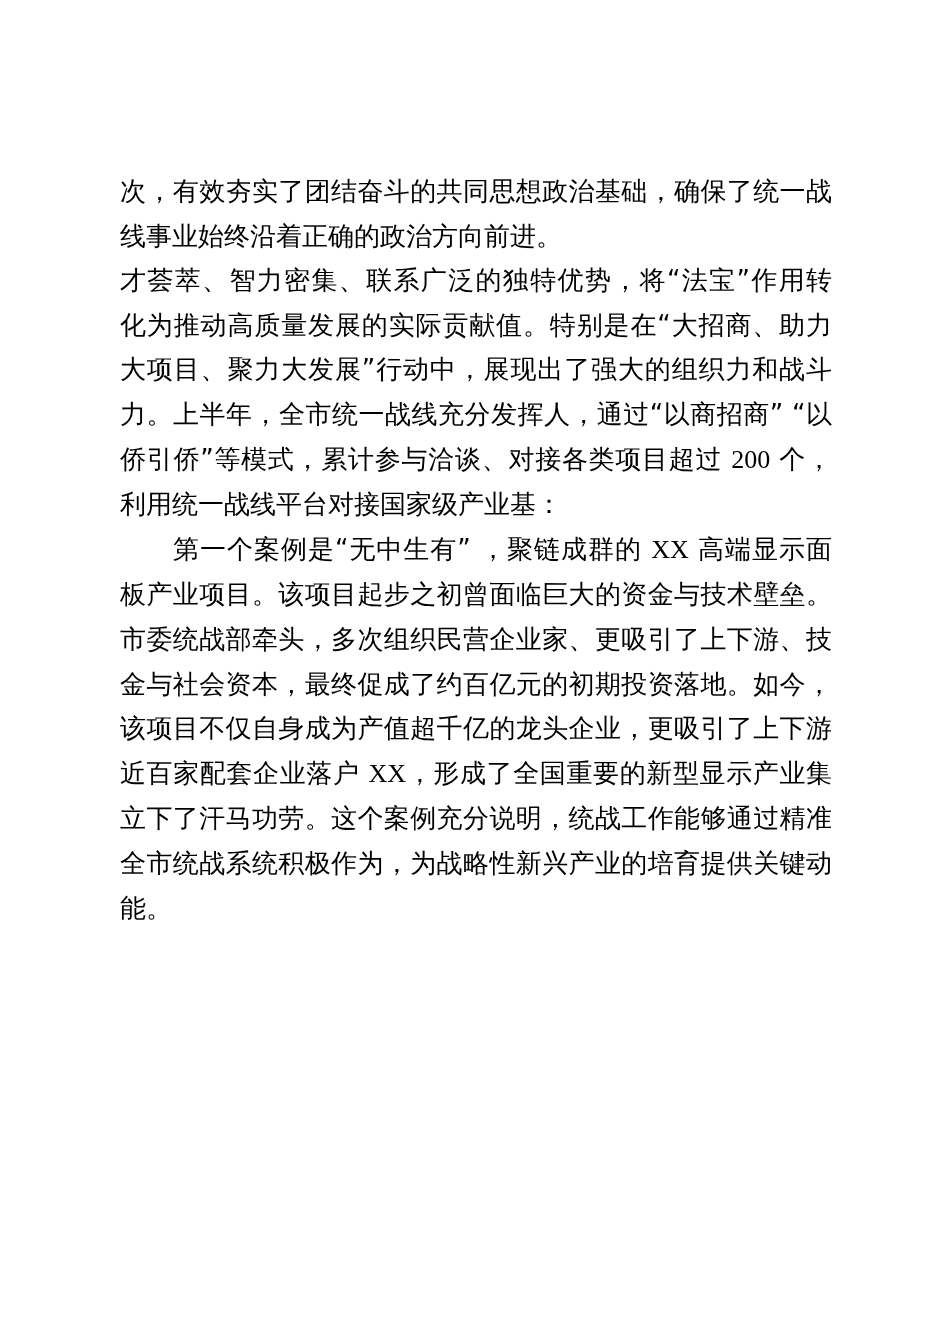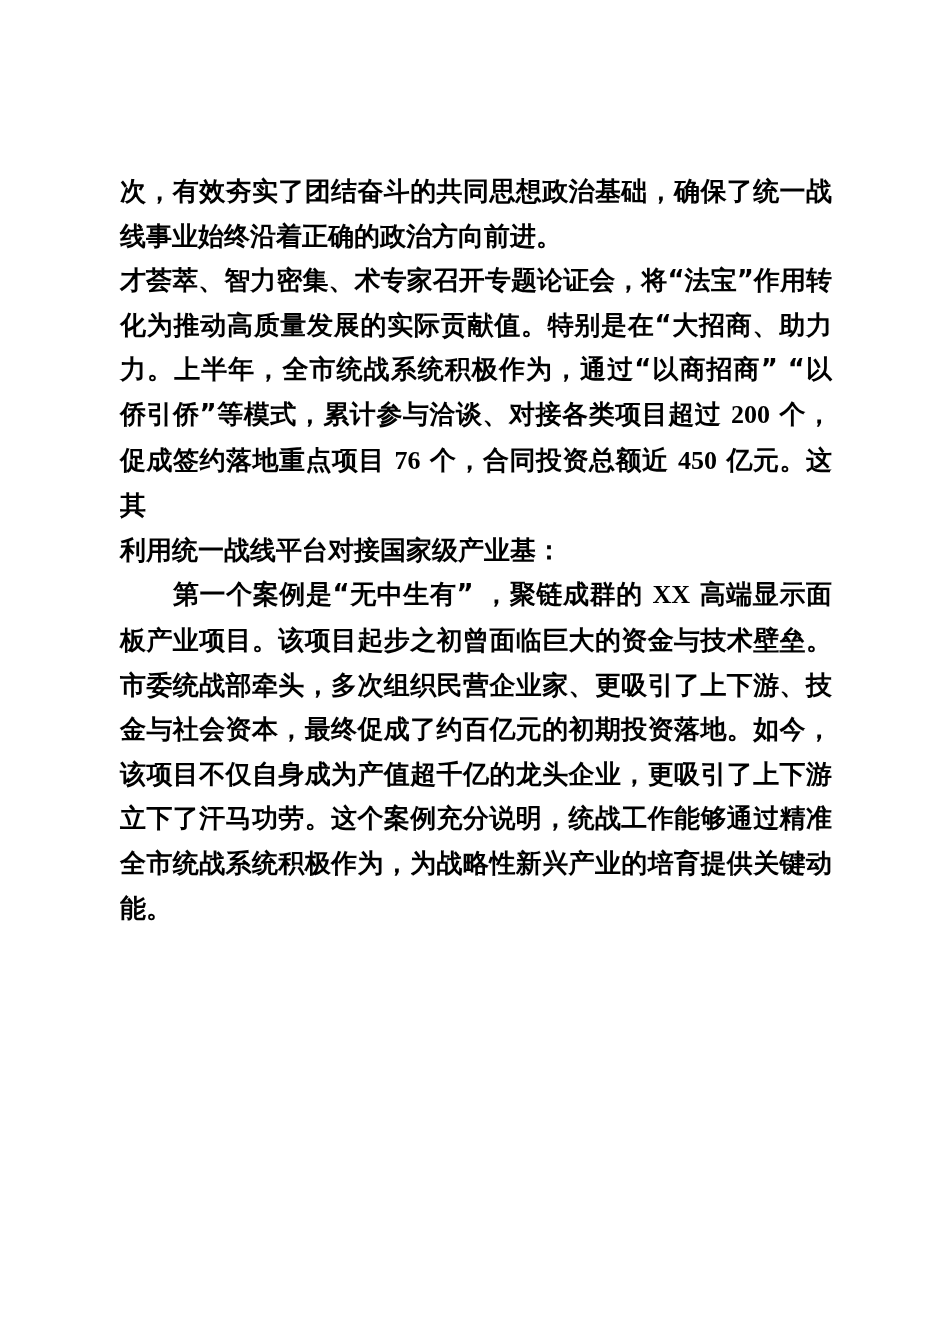"次，有效夯实了团结奋斗的共同思想政治基础，确保了统一战" .page { font-weight: bold -> none }
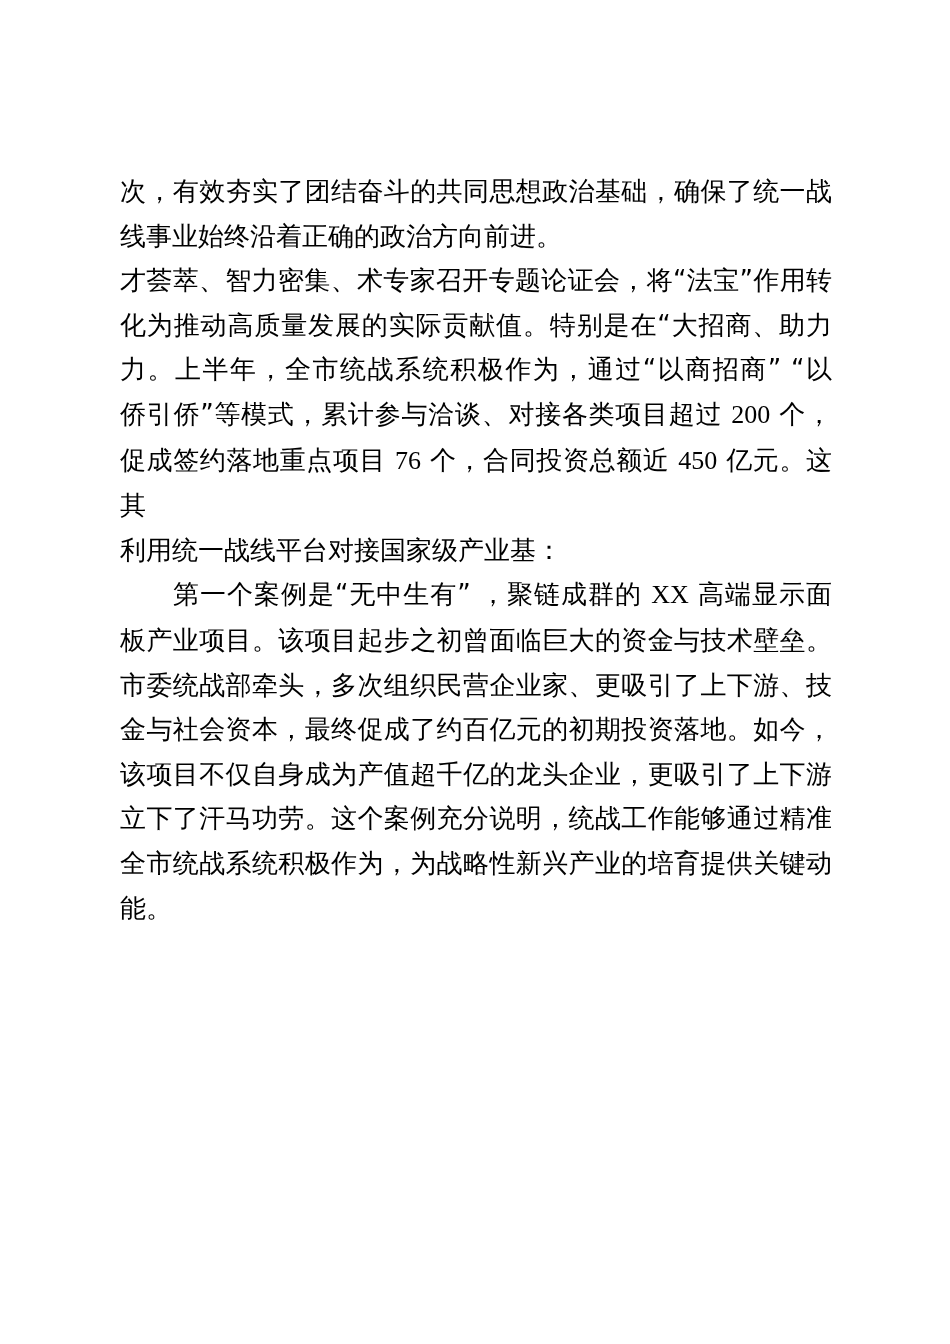"才荟萃、智力密集、术专家召开专题论证会，将“法宝”作用转" div.line { text: 术专家召开专题论证会 -> 联系广泛的独特优势 }
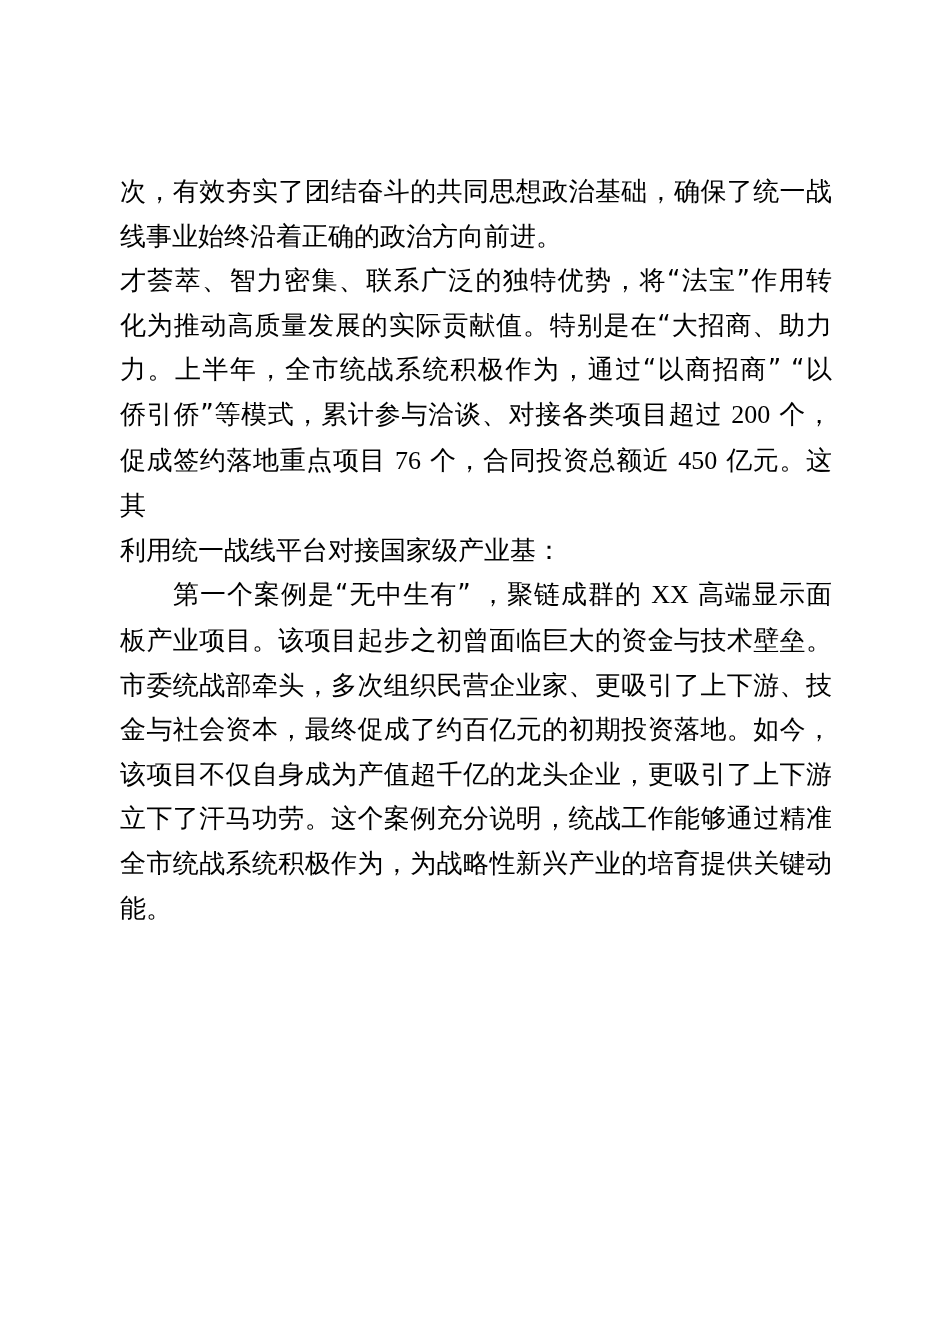"大项目、聚力大发展”行动中，展现出了强大的组织力和战斗" div.line { html: none -> <div>大项目、聚力大发展”行动中，展现出了强大的组织力和战斗</div> }
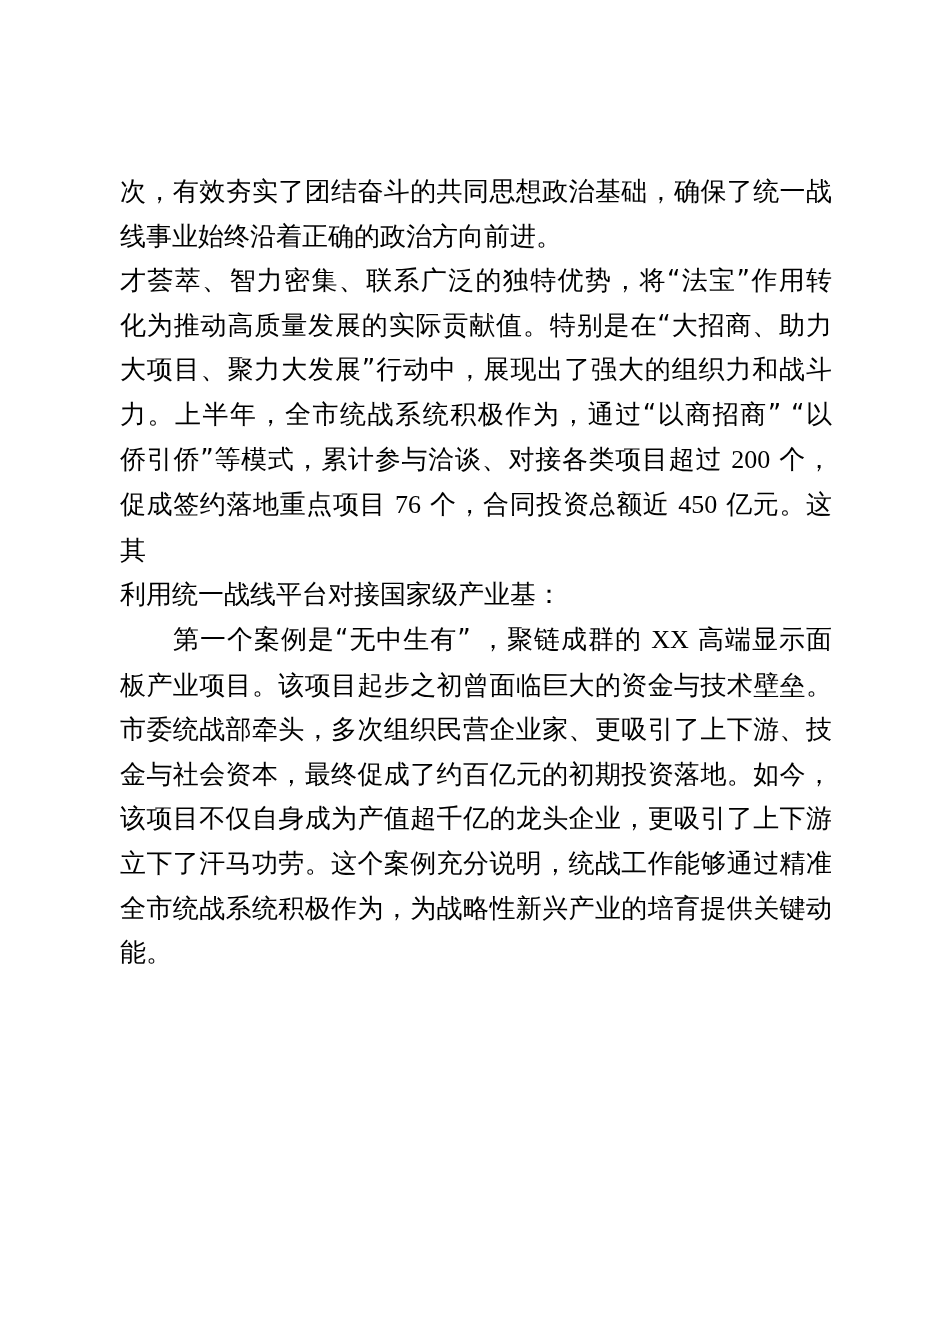"力。上半年，全市统战系统积极作为，通过“以商招商” “以" div.line { text: 战系统积极作为 -> 一战线充分发挥人 }
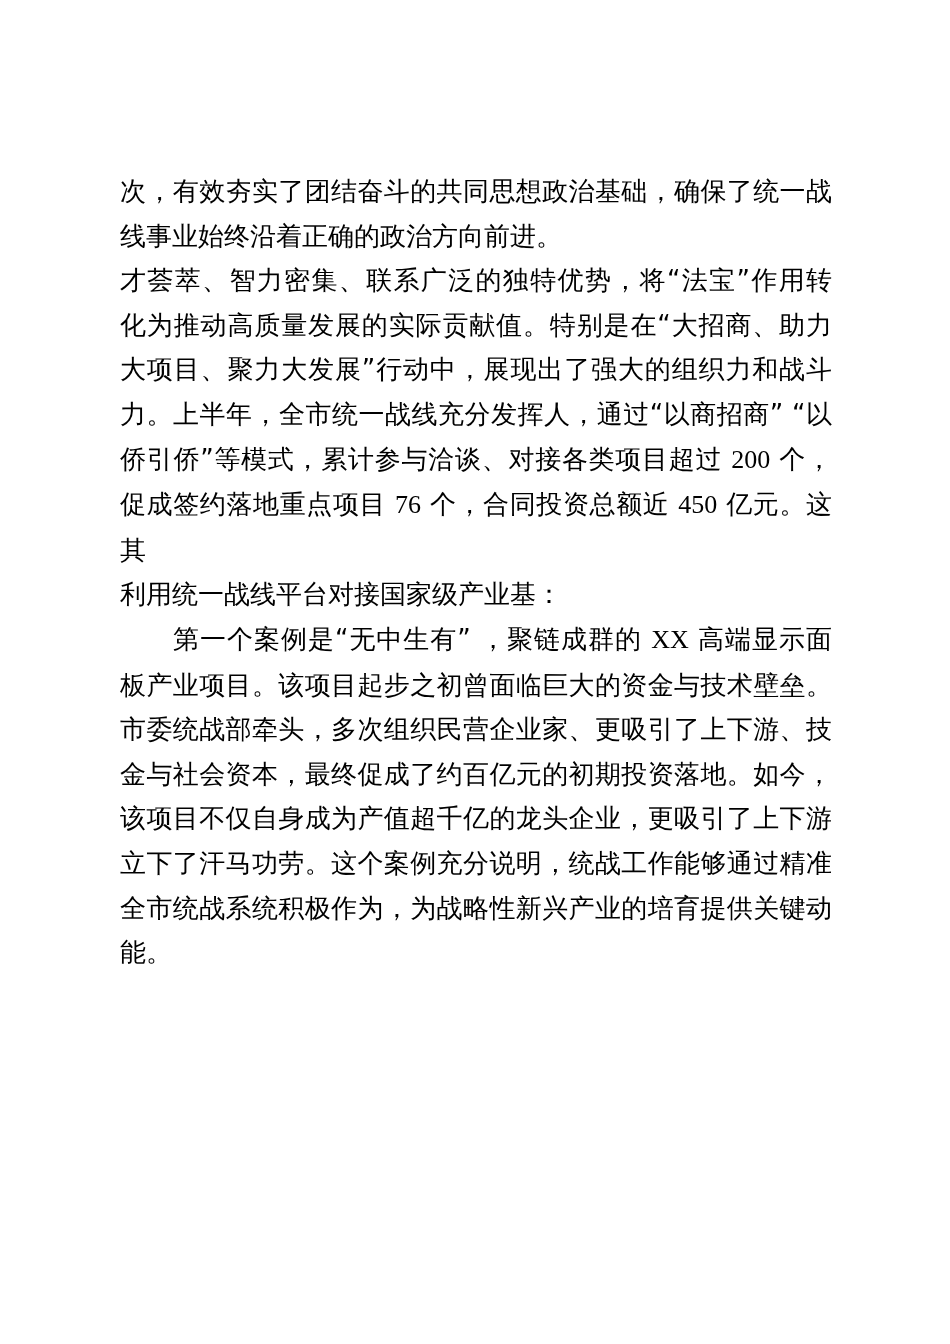"促成签约落地重点项目 76 个，合同投资总额近 450 亿元。这其" div.line { html: <div>促成签约落地重点项目 <span>76</span> 个，合同投资总额近 <span>450</span> 亿元。这其</div> -> none }
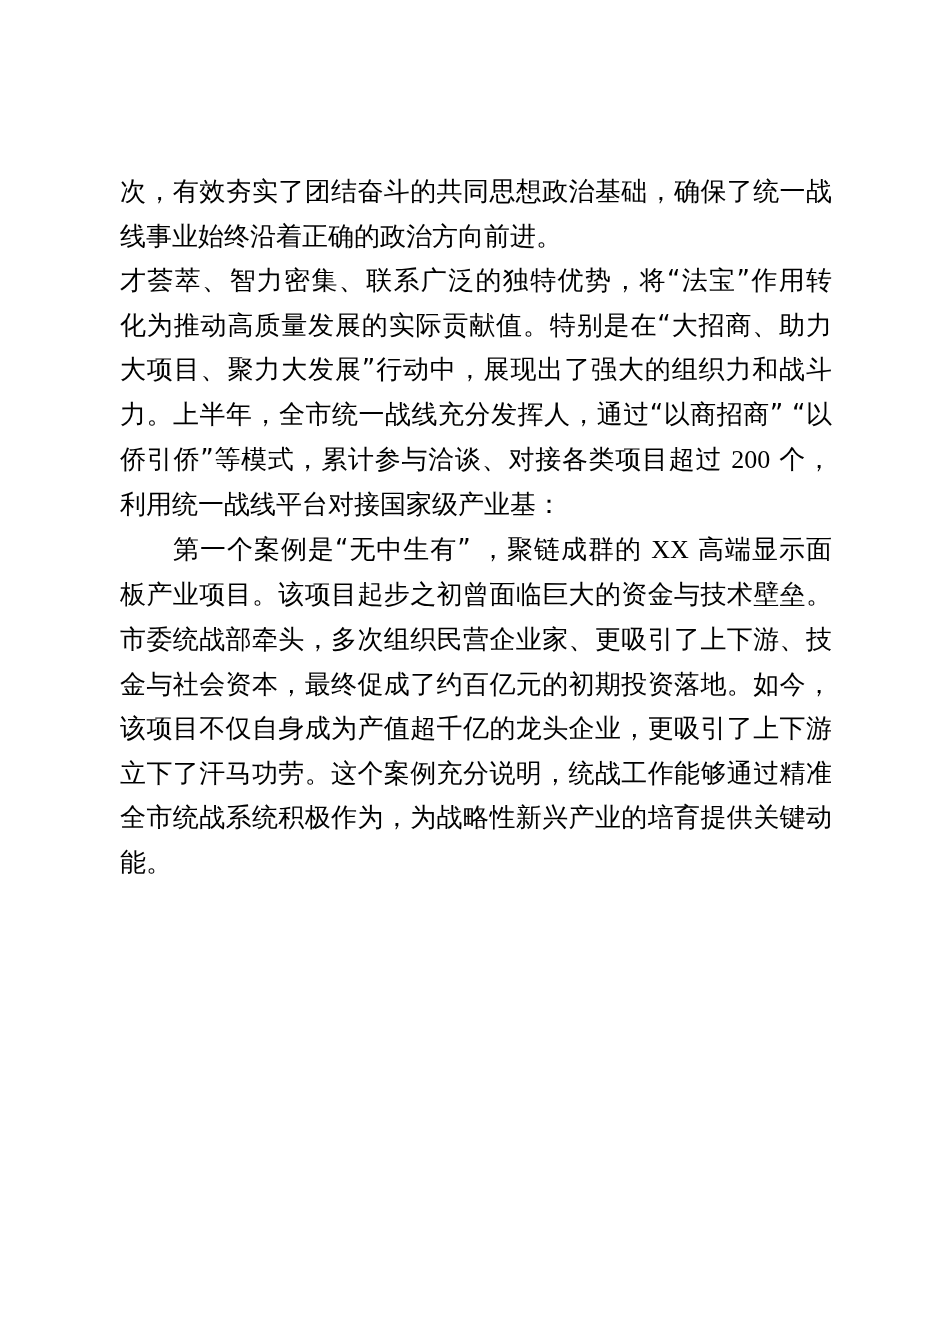"近百家配套企业落户 XX，形成了全国重要的新型显示产业集" div.line { html: none -> <div>近百家配套企业落户 <span>XX</span>，形成了全国重要的新型显示产业集</div> }
